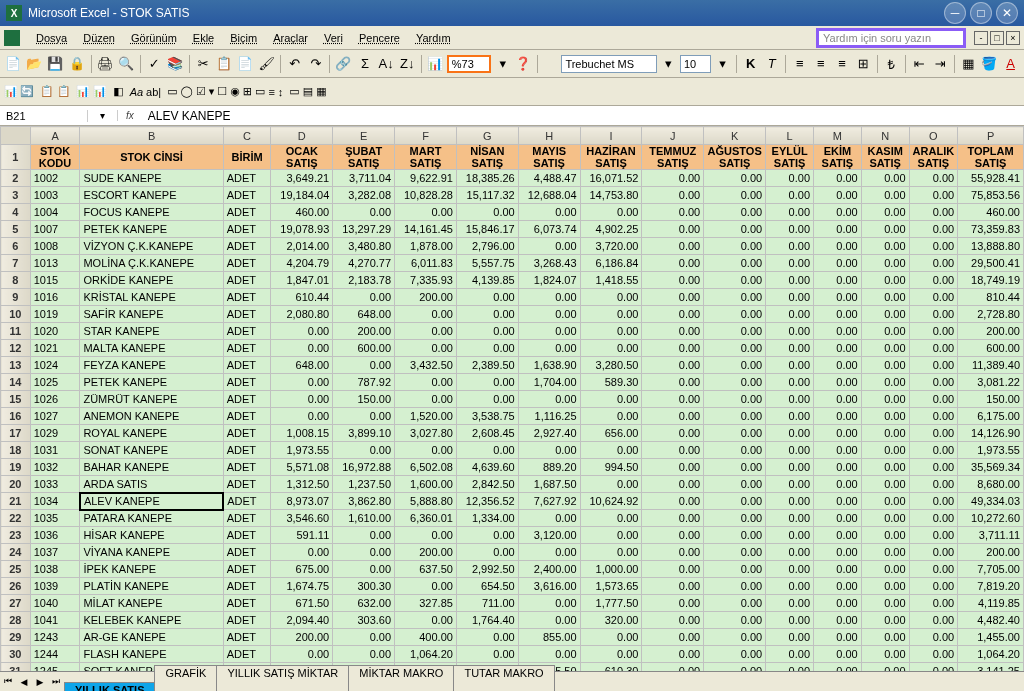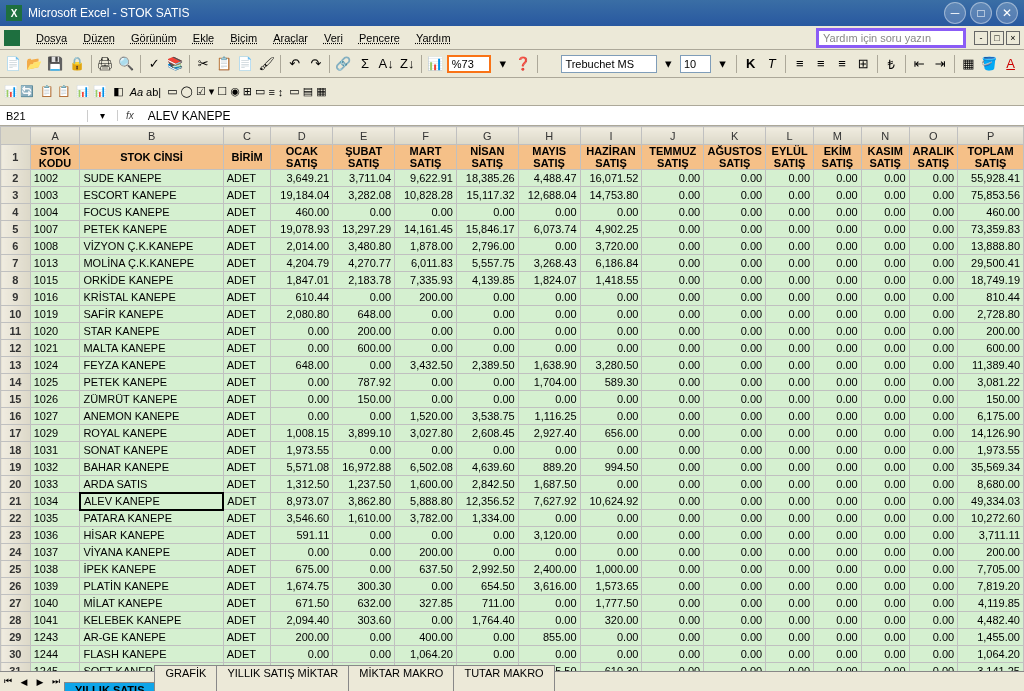"3,782.00" td.num-cell { text: 3,782.00 -> 6,360.01 }
